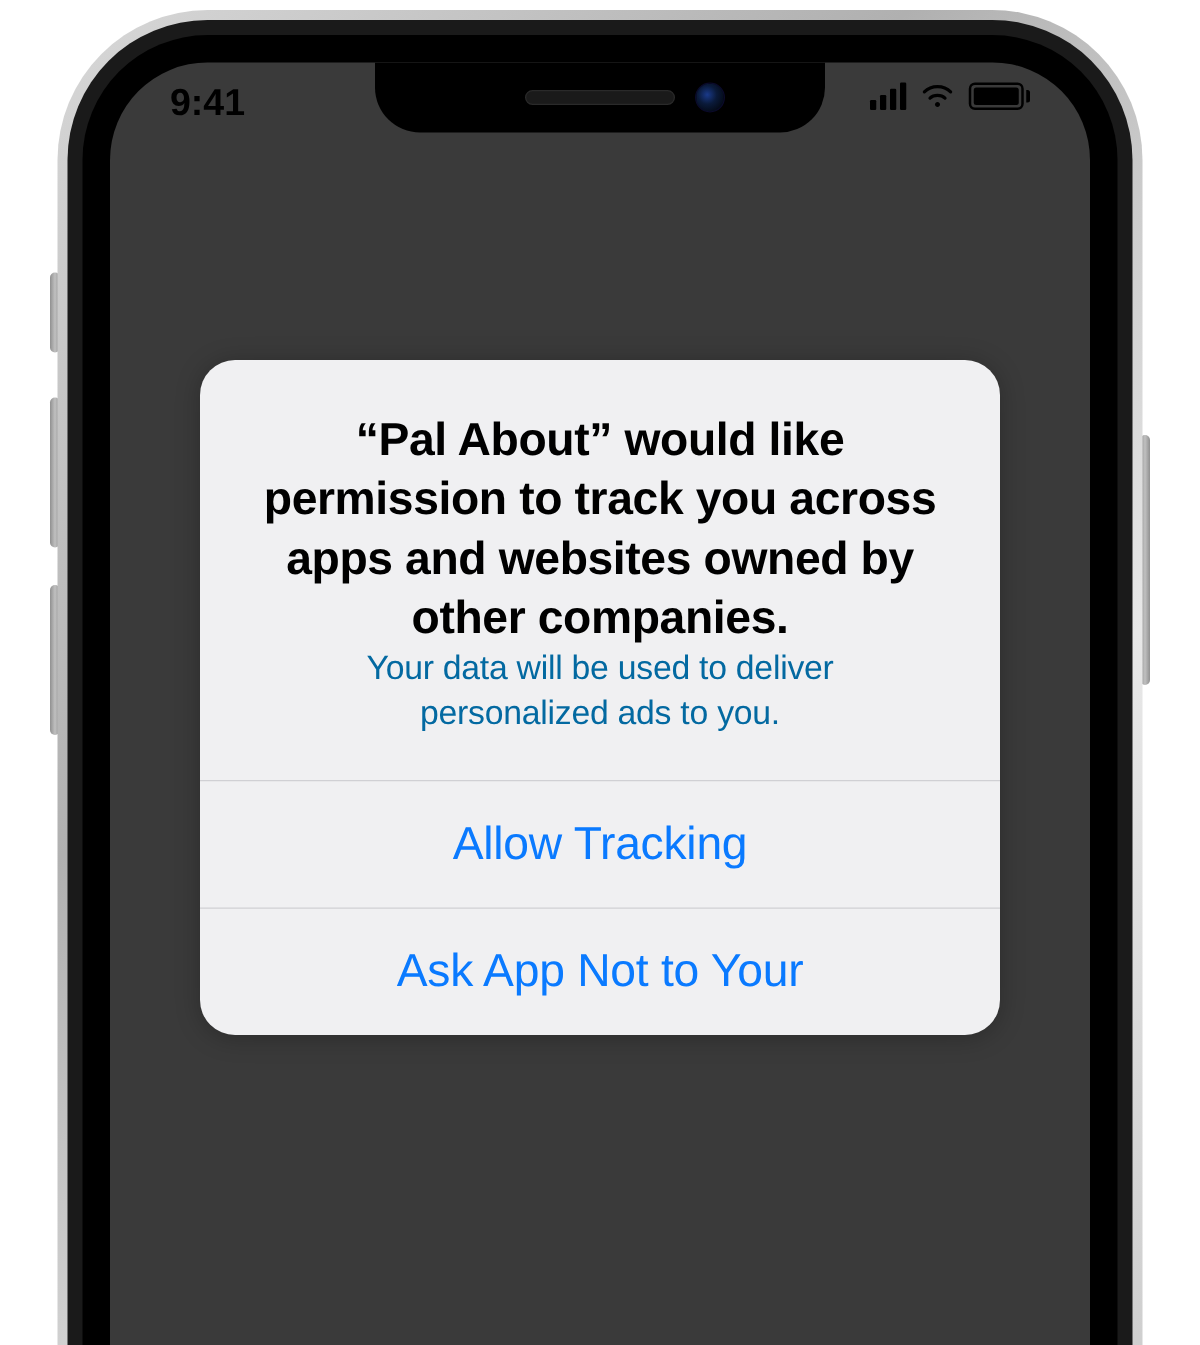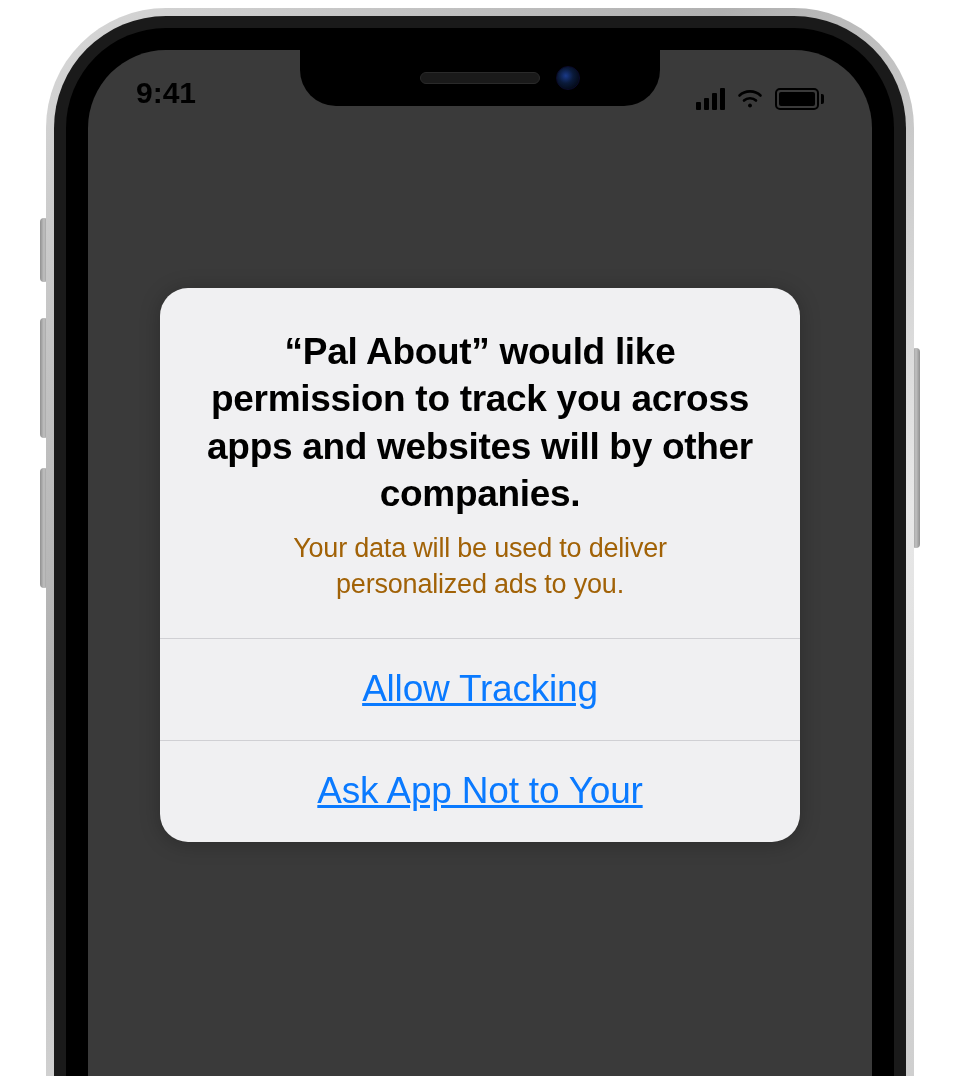"9:41" .status-bar { align-items: flex-end -> flex-start }
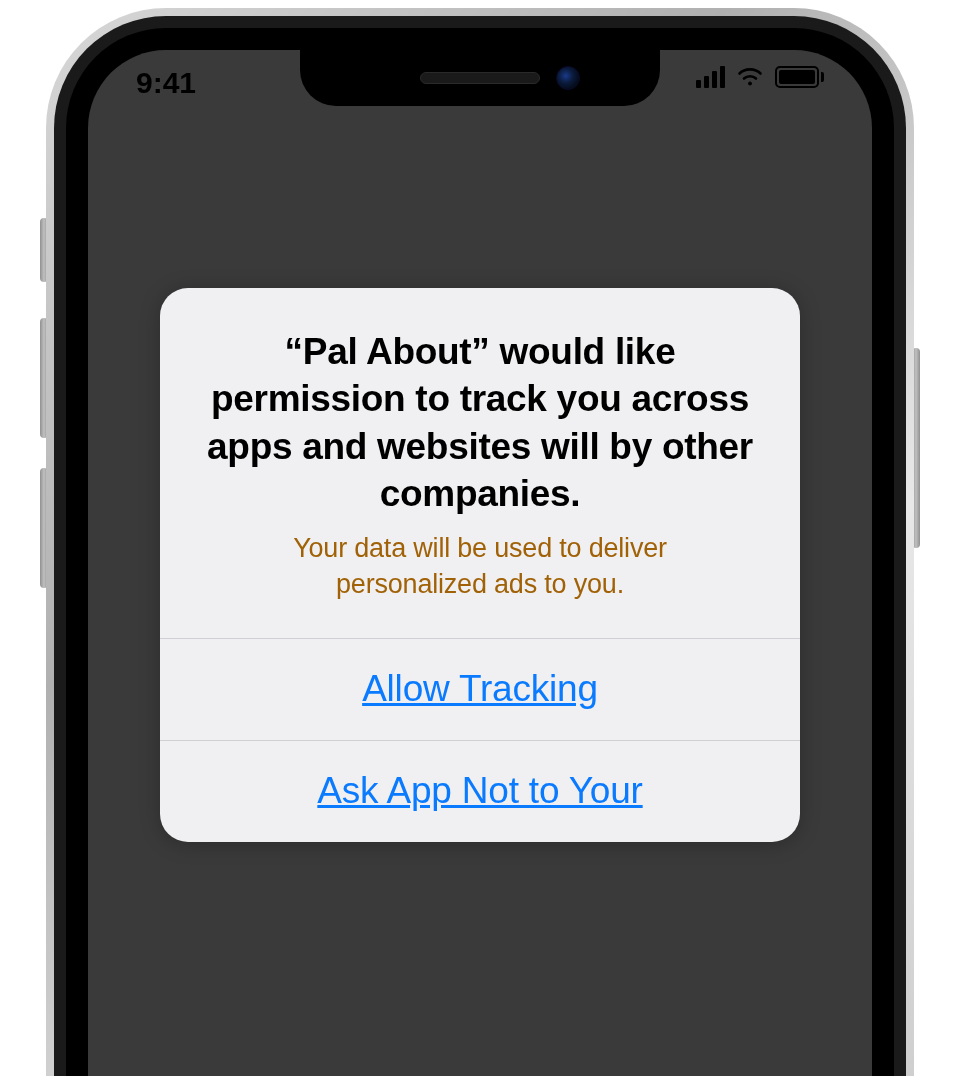"“Pal About” would like permission" div.alert-title { text: will -> owned }
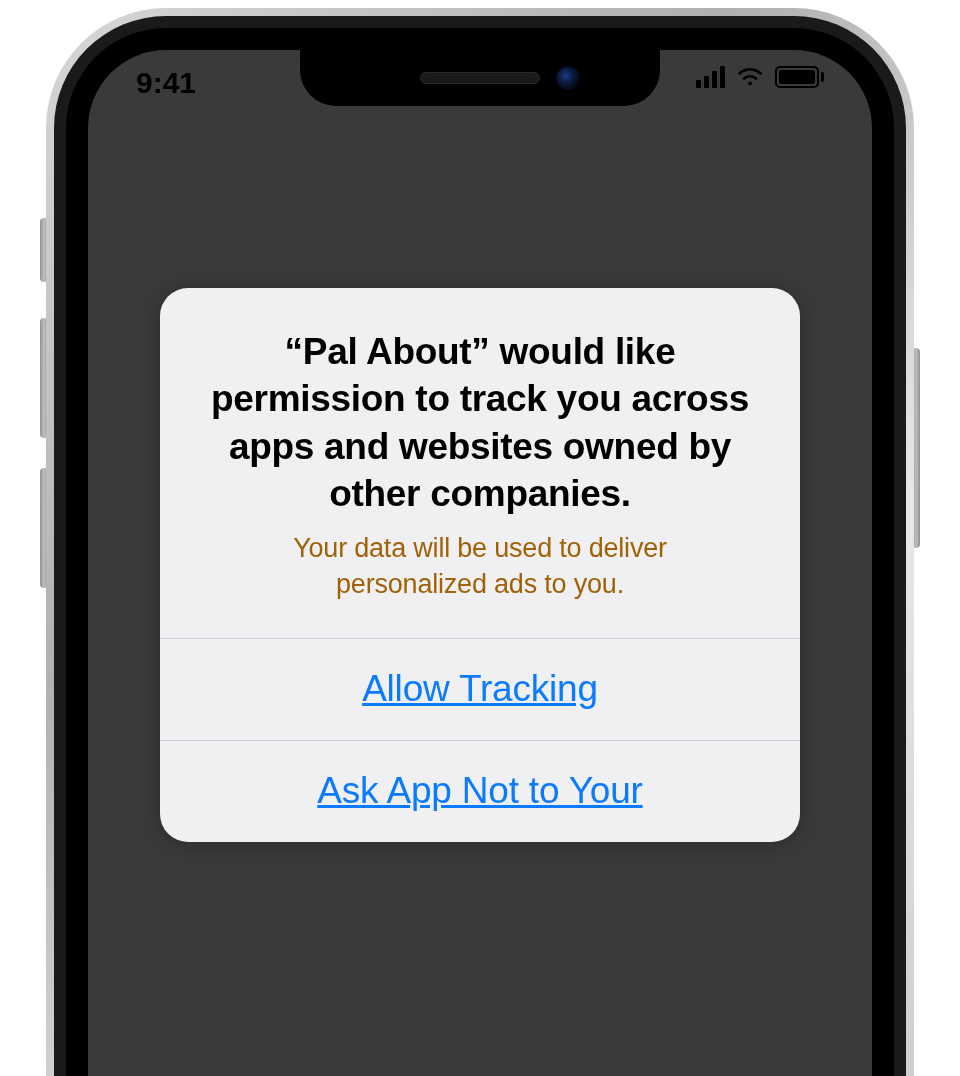"Your data will be used" .alert-message { color: #a16207 -> #0369a1; margin-top: 14px -> none }
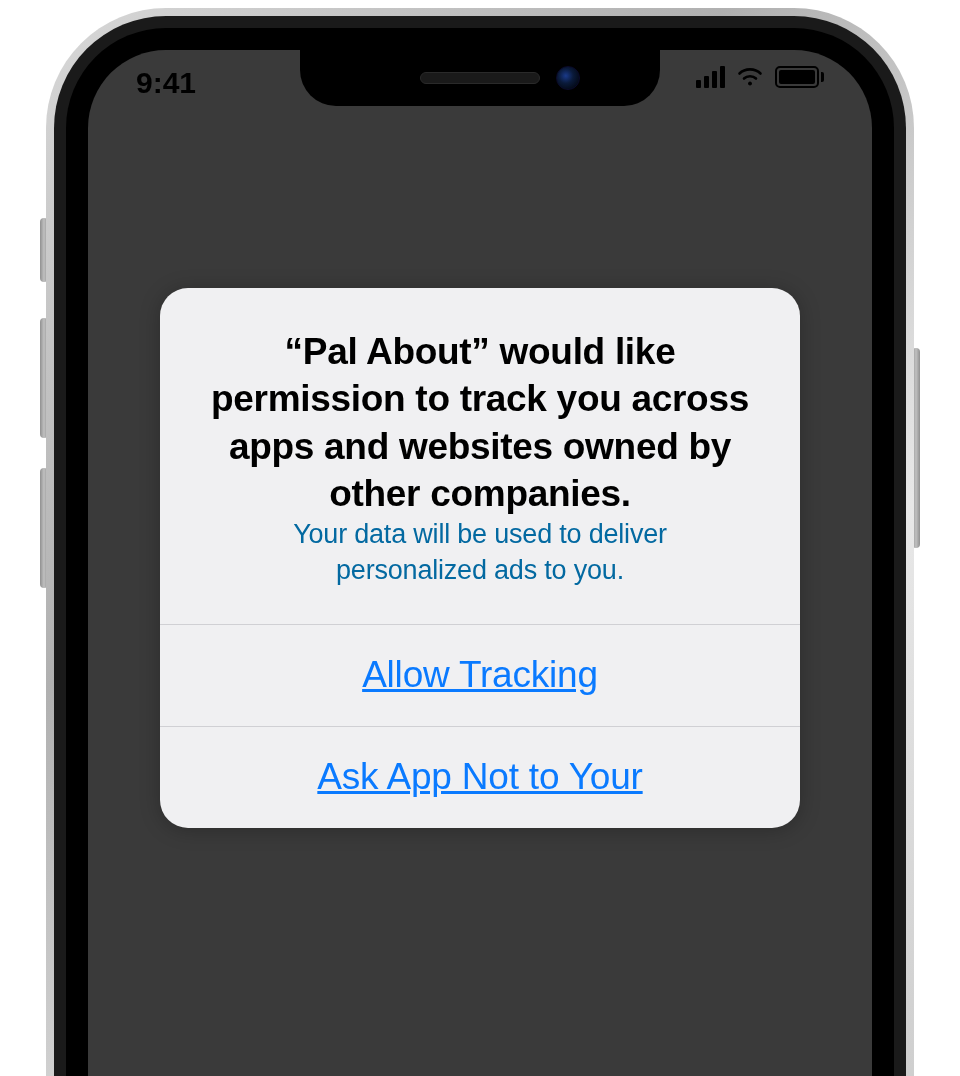"Allow Tracking" .alert-button { text-decoration: underline -> none }
